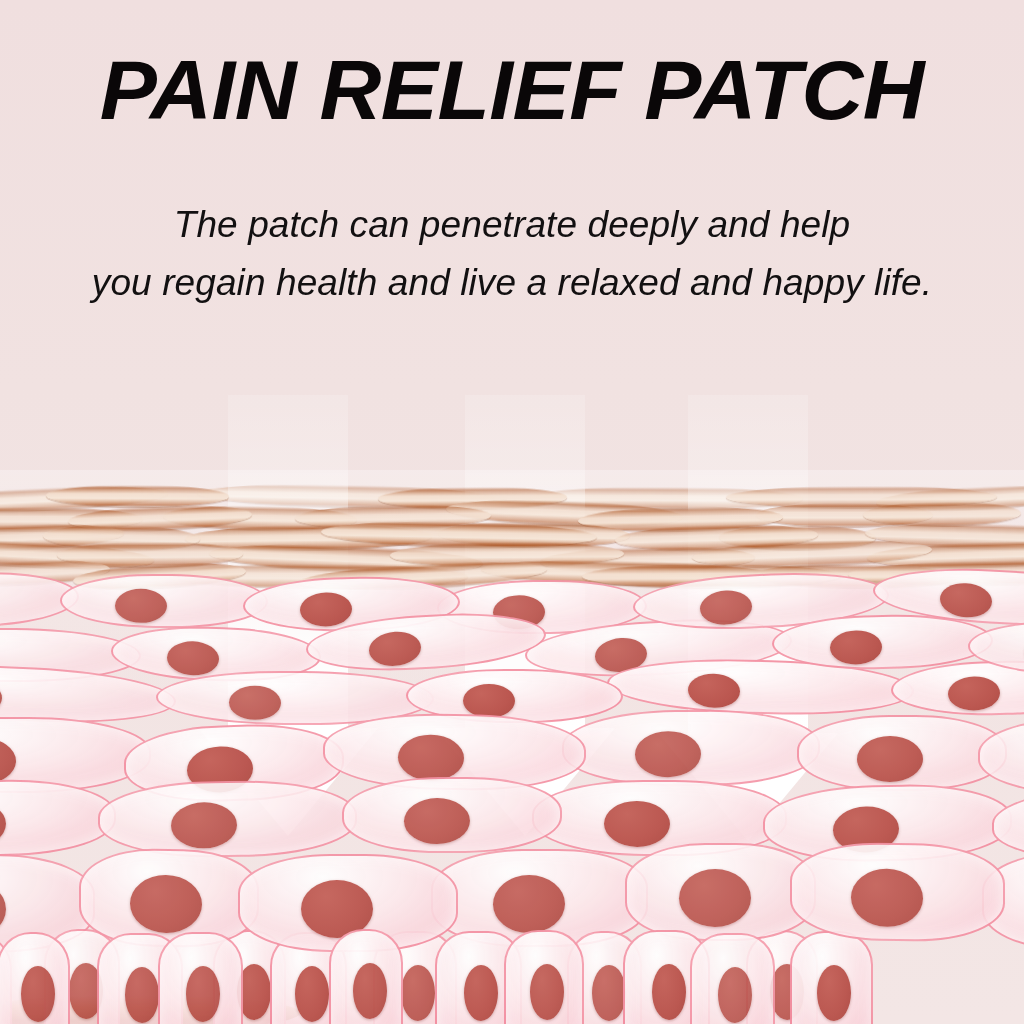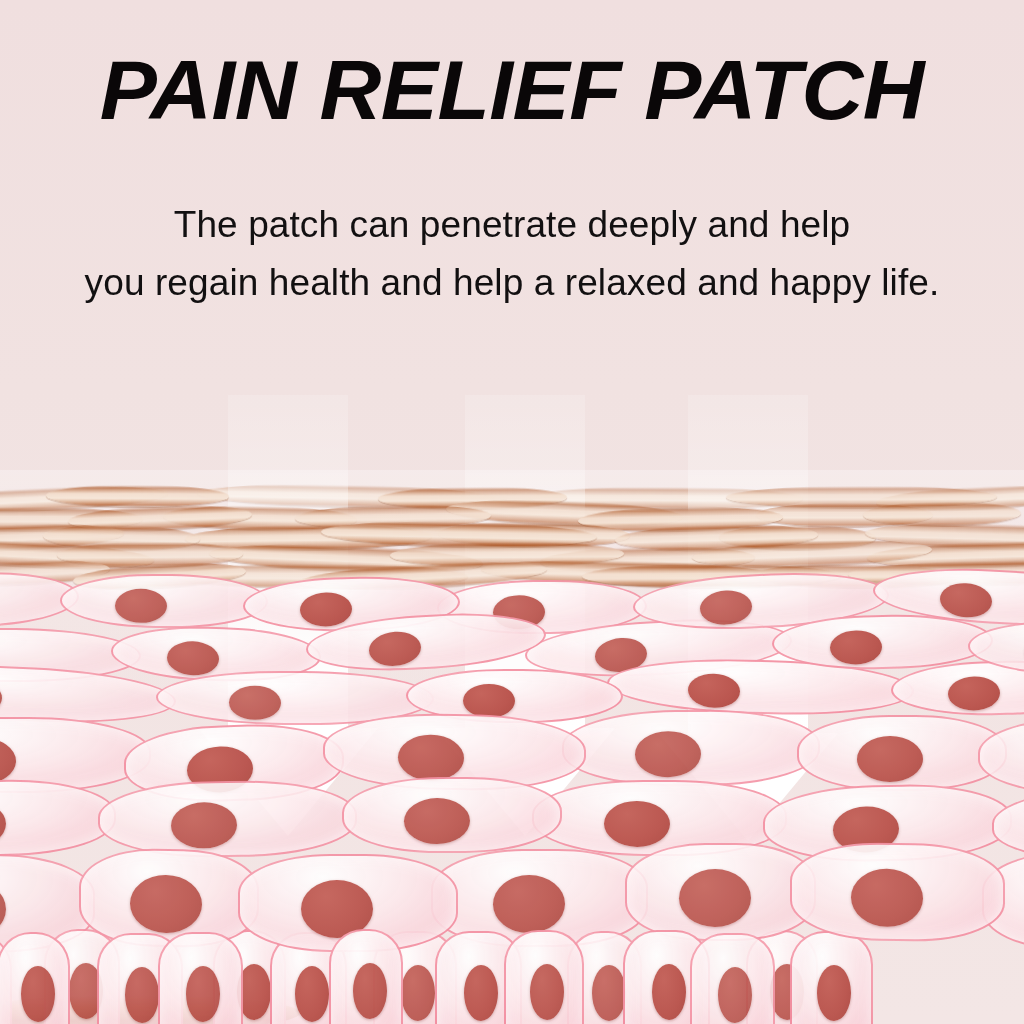"The patch can penetrate deeply" .subcopy .ln { font-style: none -> italic }
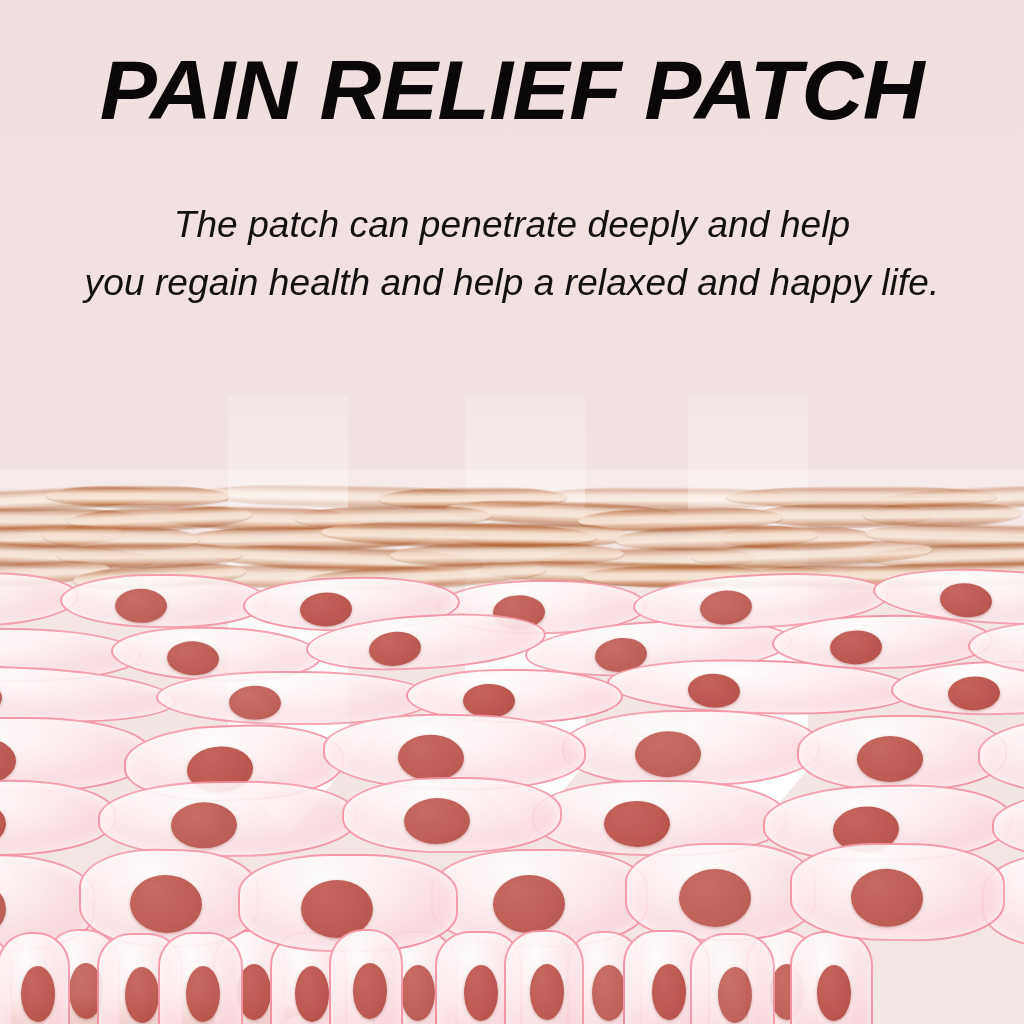"you regain health and help" span.ln { text: help -> live }
